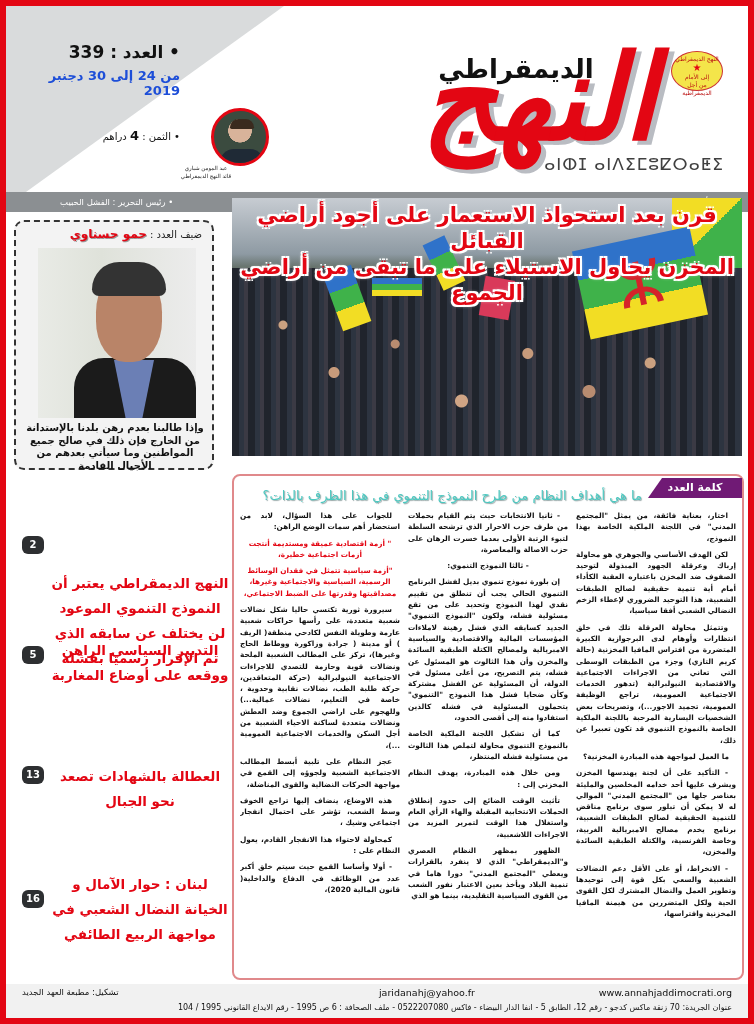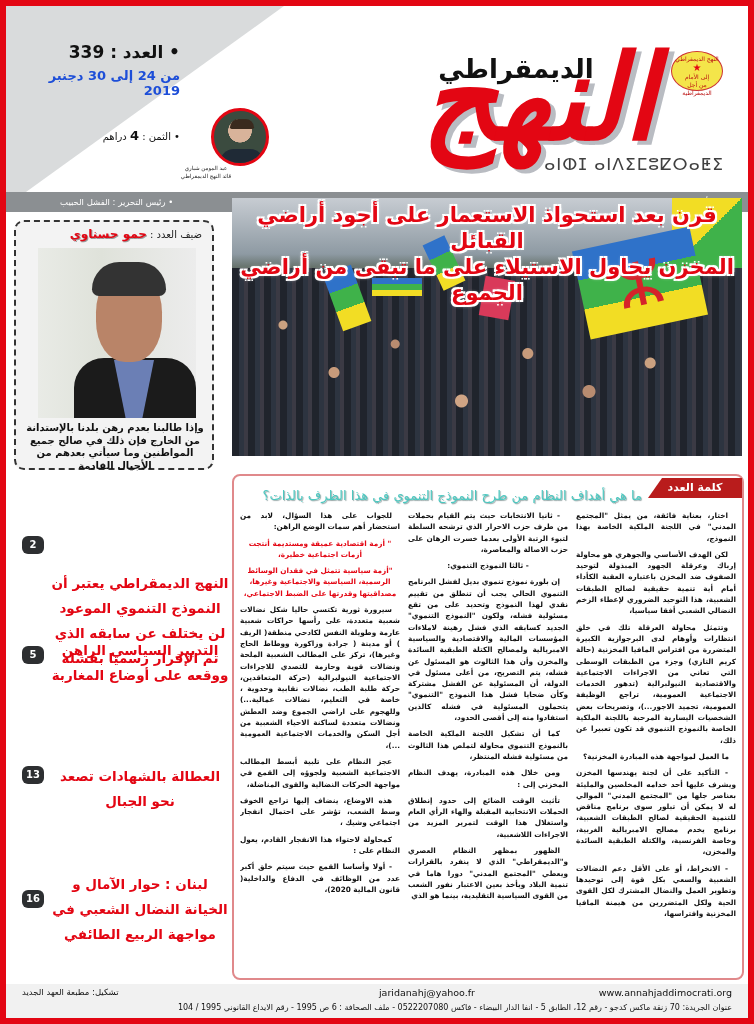"كلمة العدد" .ed-tab { background: #b91c1c -> #701a75 }
